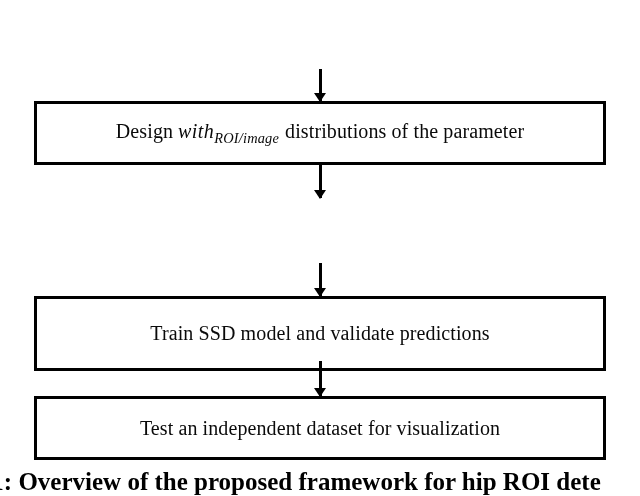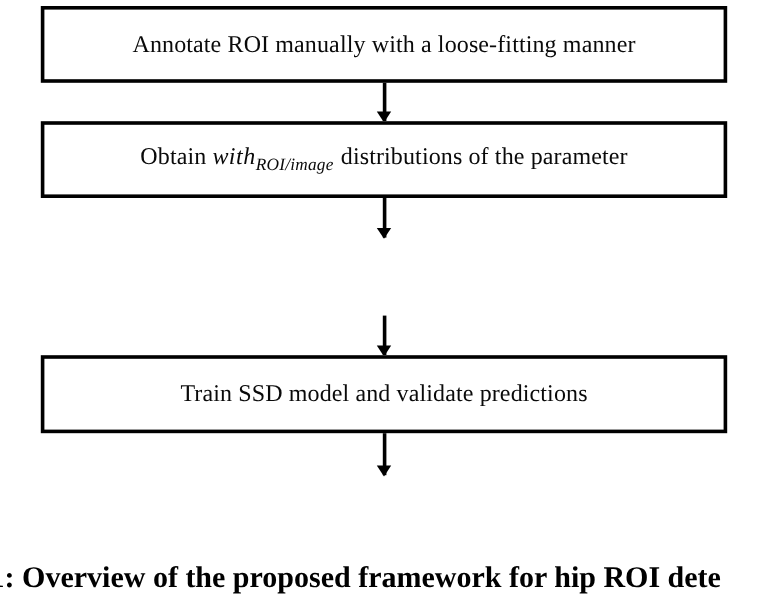"Annotate ROI manually with a" div.flow-box { html: <div> <span>Annotate ROI manually with a loose-fitting manner</span> </div> -> none }
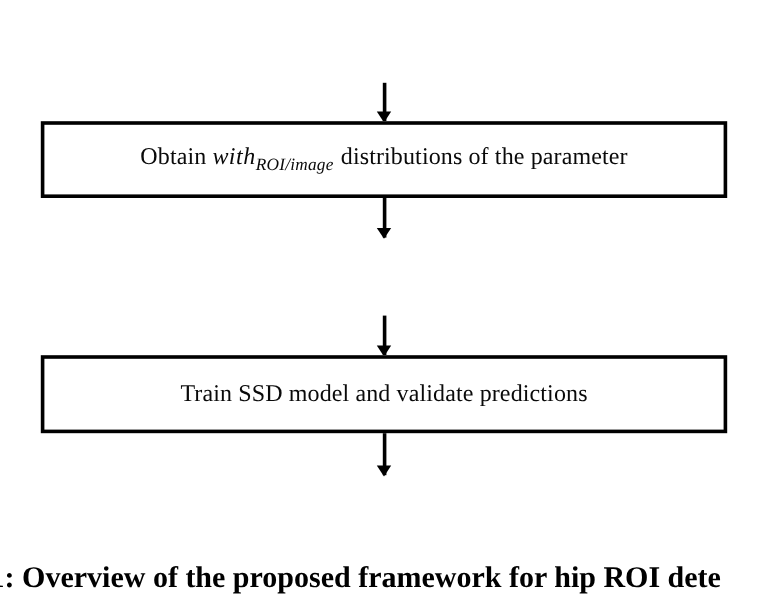"Obtain" span { text: Obtain -> Design }
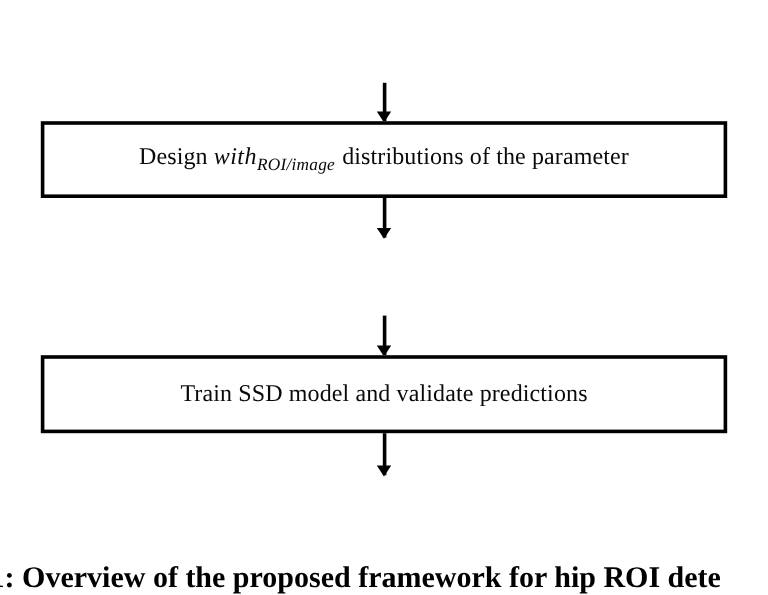"Train SSD model and validate" .box-4 { height: 65px -> 75px }
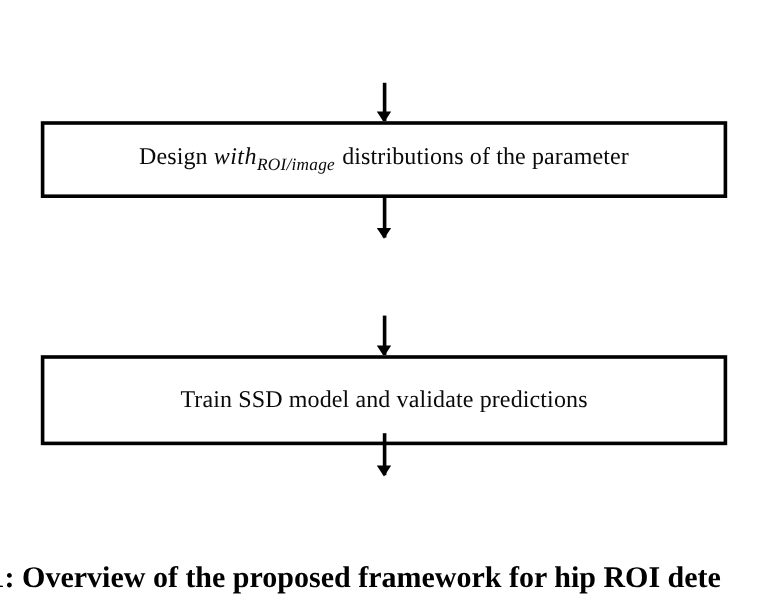"Test an independent dataset for" div.flow-box { html: none -> <div> <span>Test an independent dataset for visualization</span> </div> }
